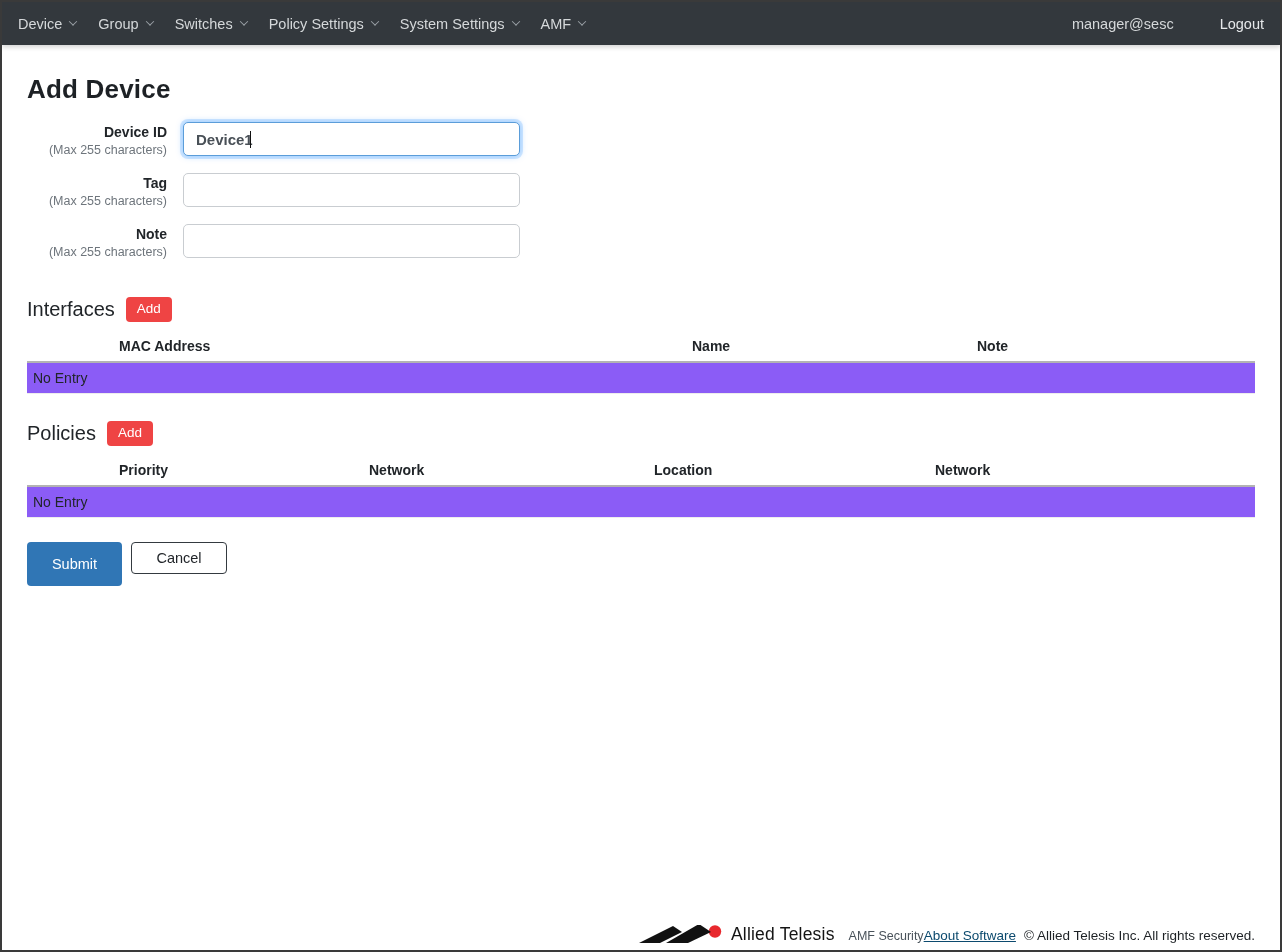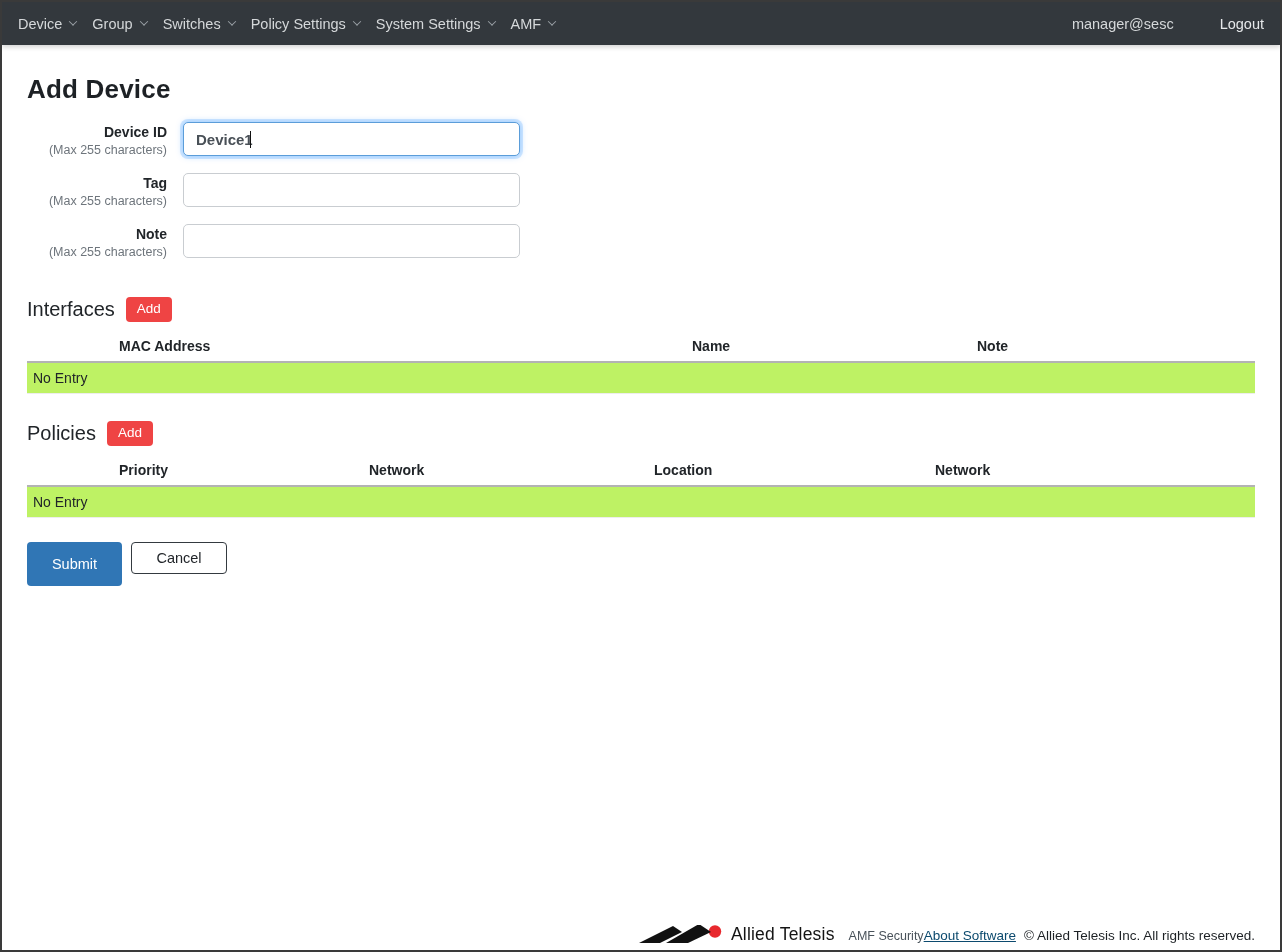"Device" .nav-left { gap: 16px -> 22px }
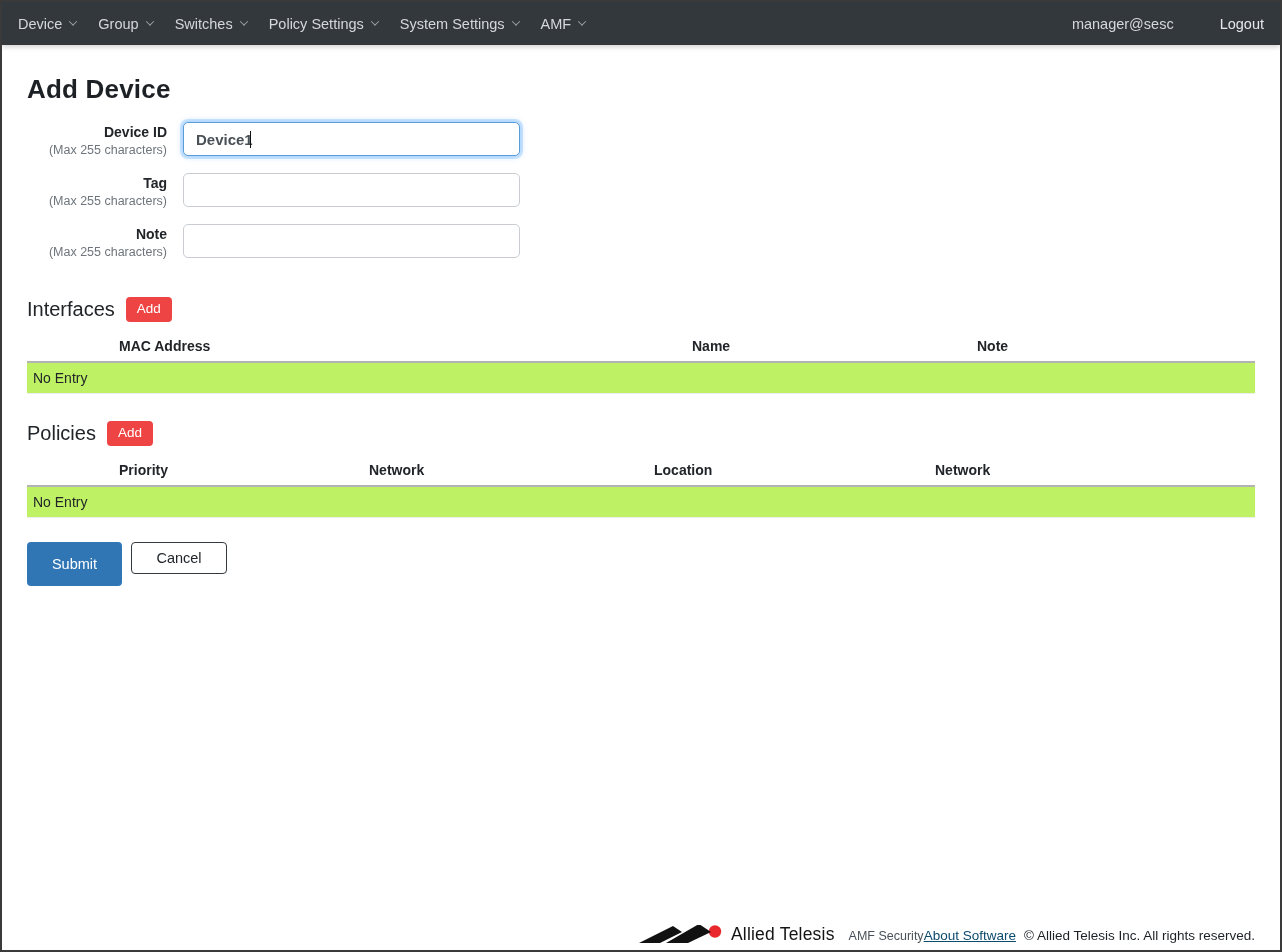"No Entry" .trow { background: #bef264 -> #8b5cf6 }
